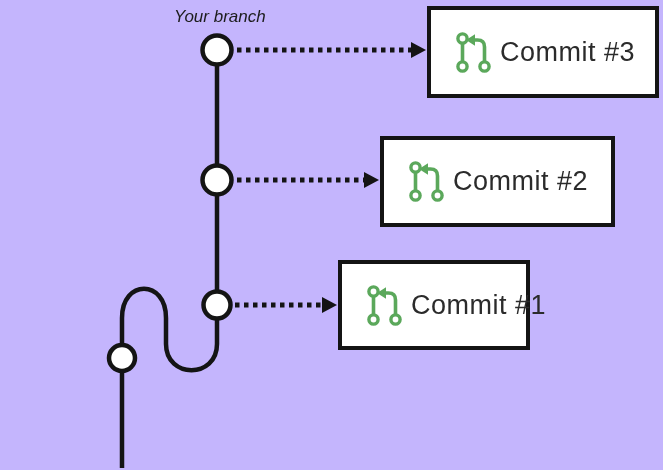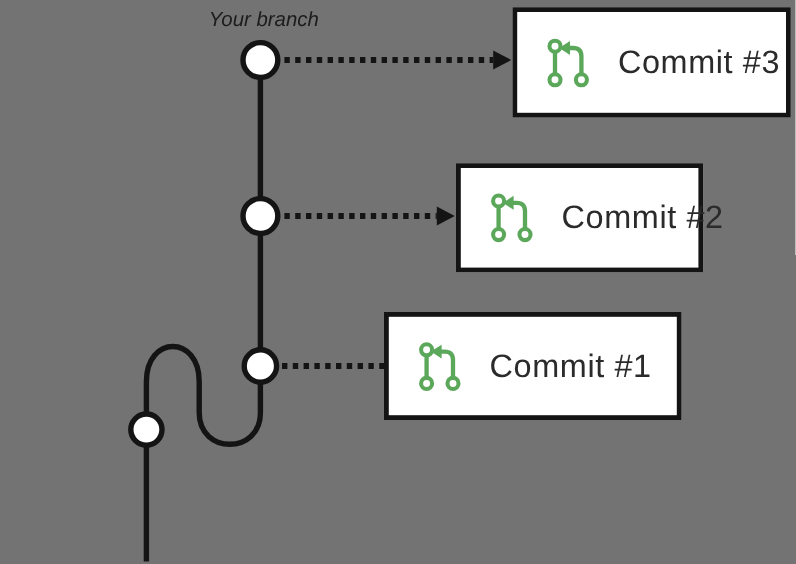"Your branch" .stage { background: #737373 -> #c4b5fd }
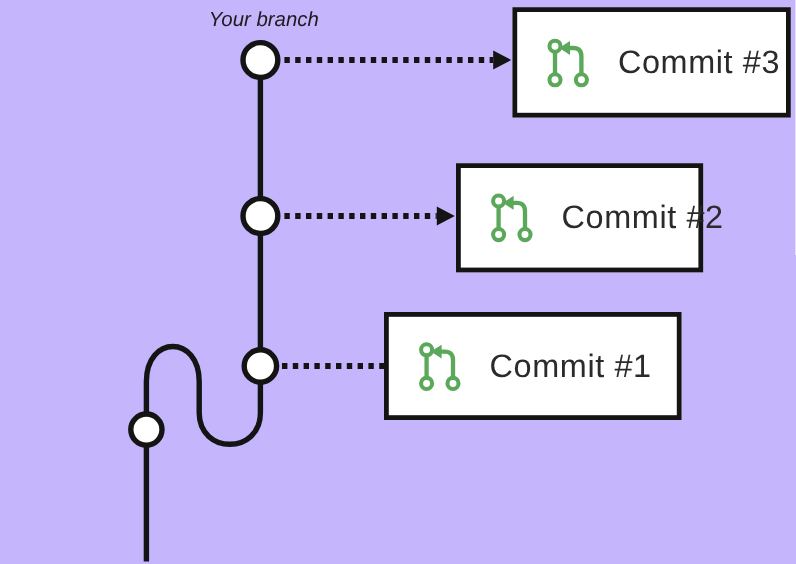"Commit #3" .commit-box { gap: 23px -> 8px }
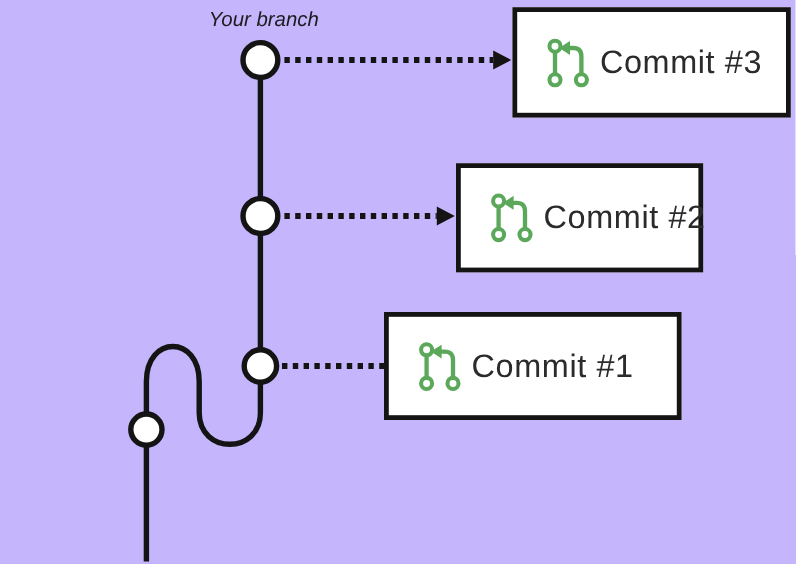"Commit #2" .commit-box.box-2 { width: 206px -> 235px }
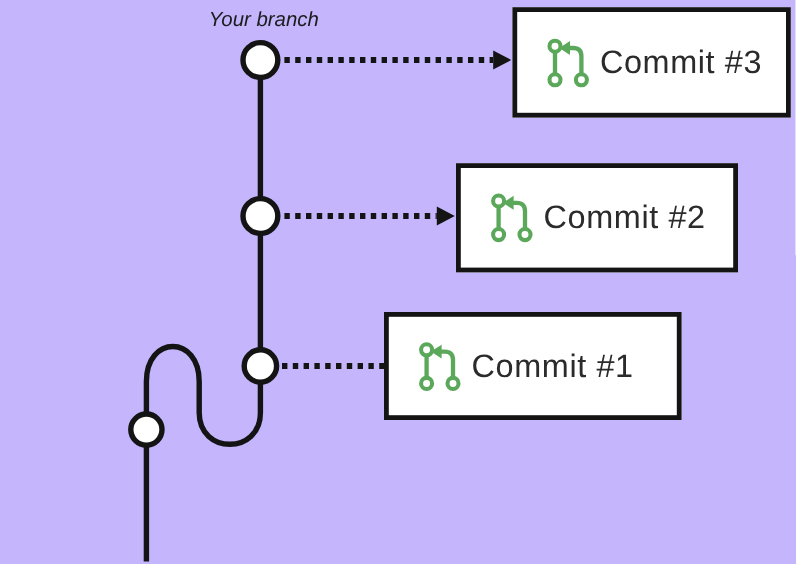"Commit #1" .commit-box.box-1 { left: 320px -> 338px; width: 248px -> 192px }
